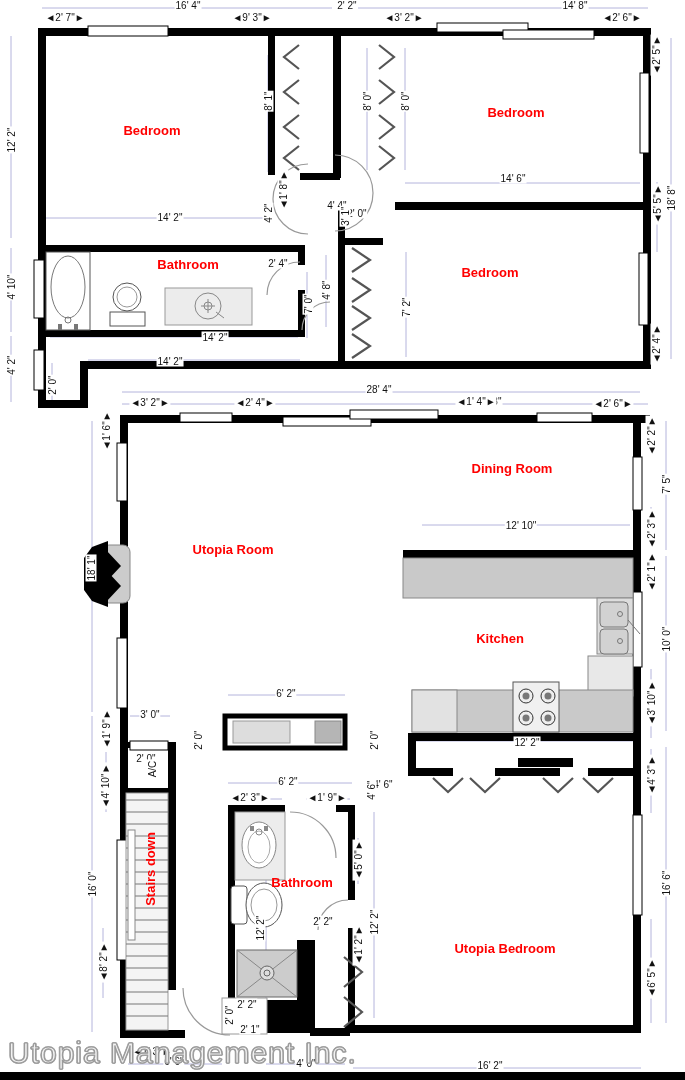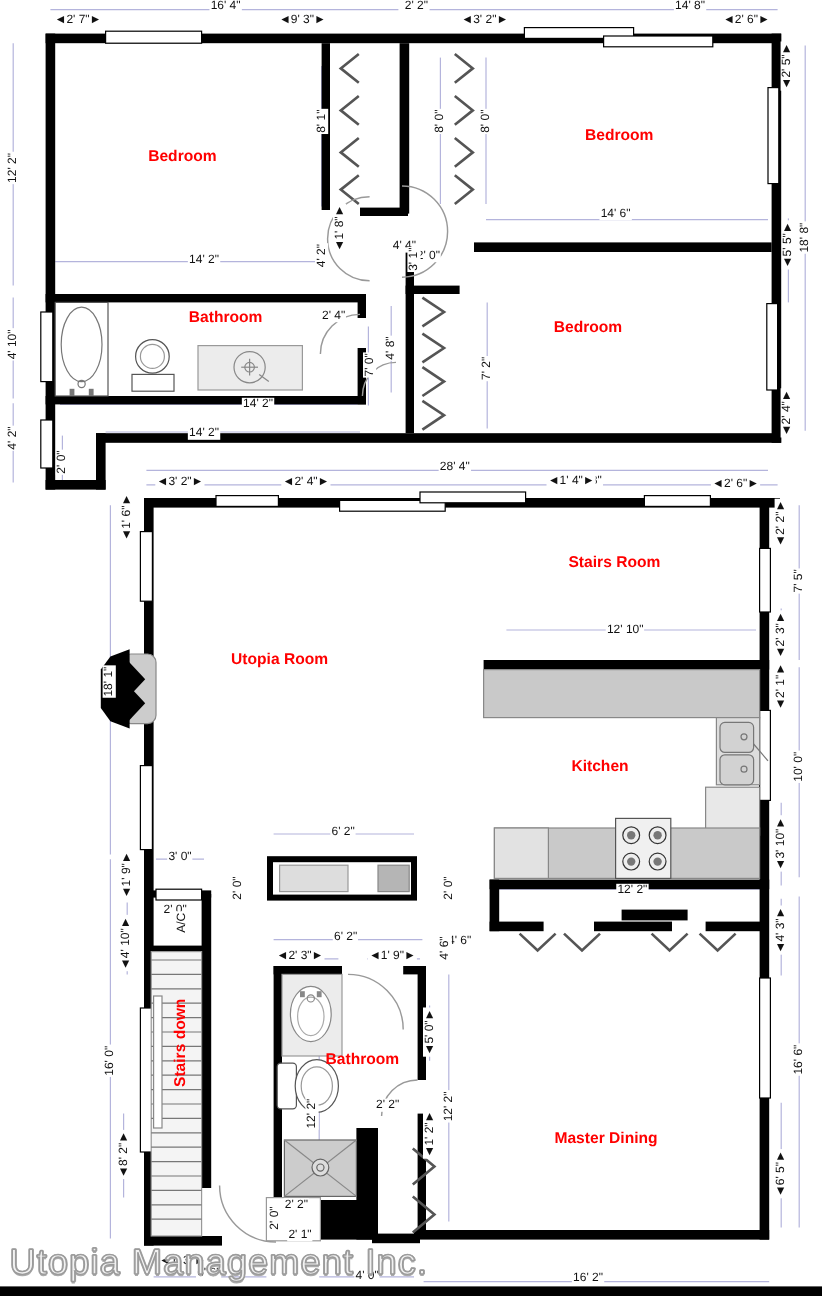"Stairs Room" div.room { text: Stairs -> Dining }
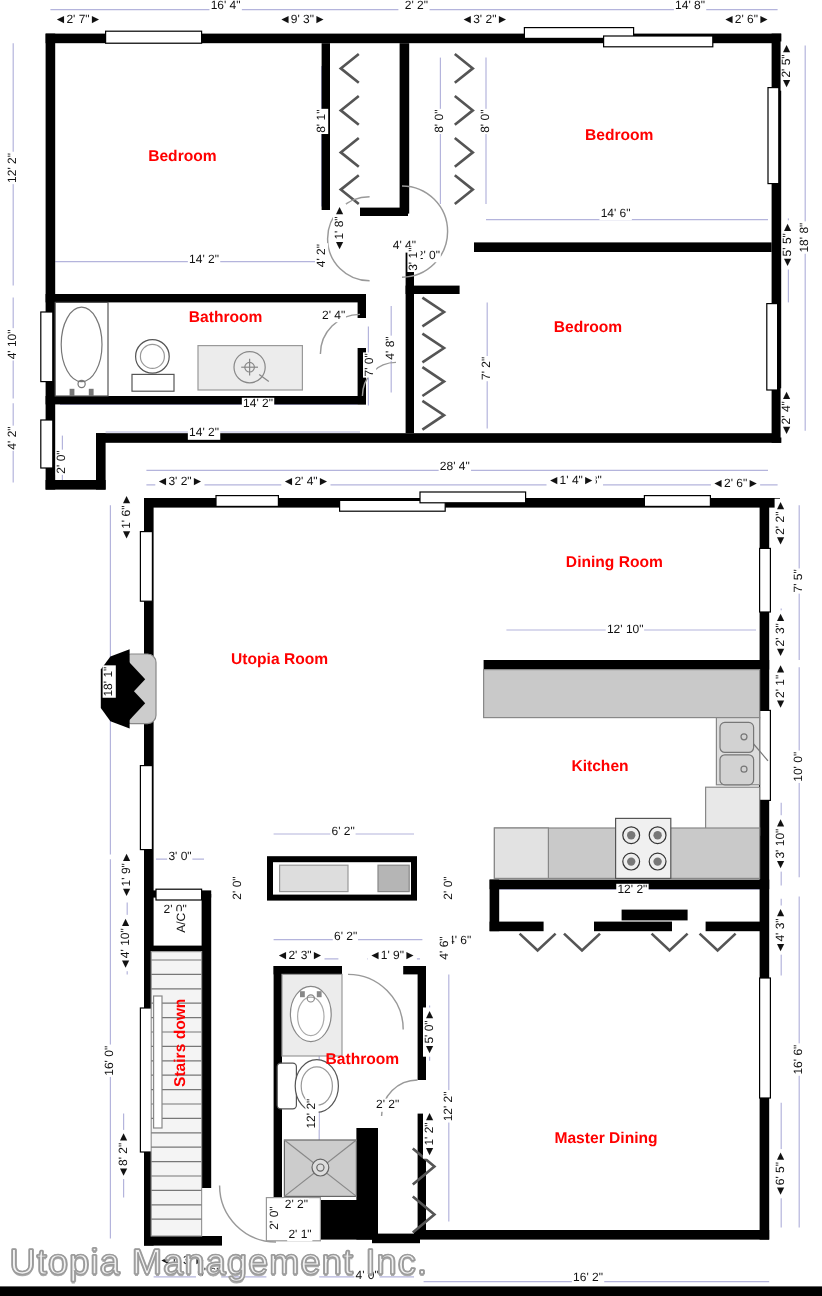"Master Dining" div.room { text: Master Dining -> Utopia Bedroom }
